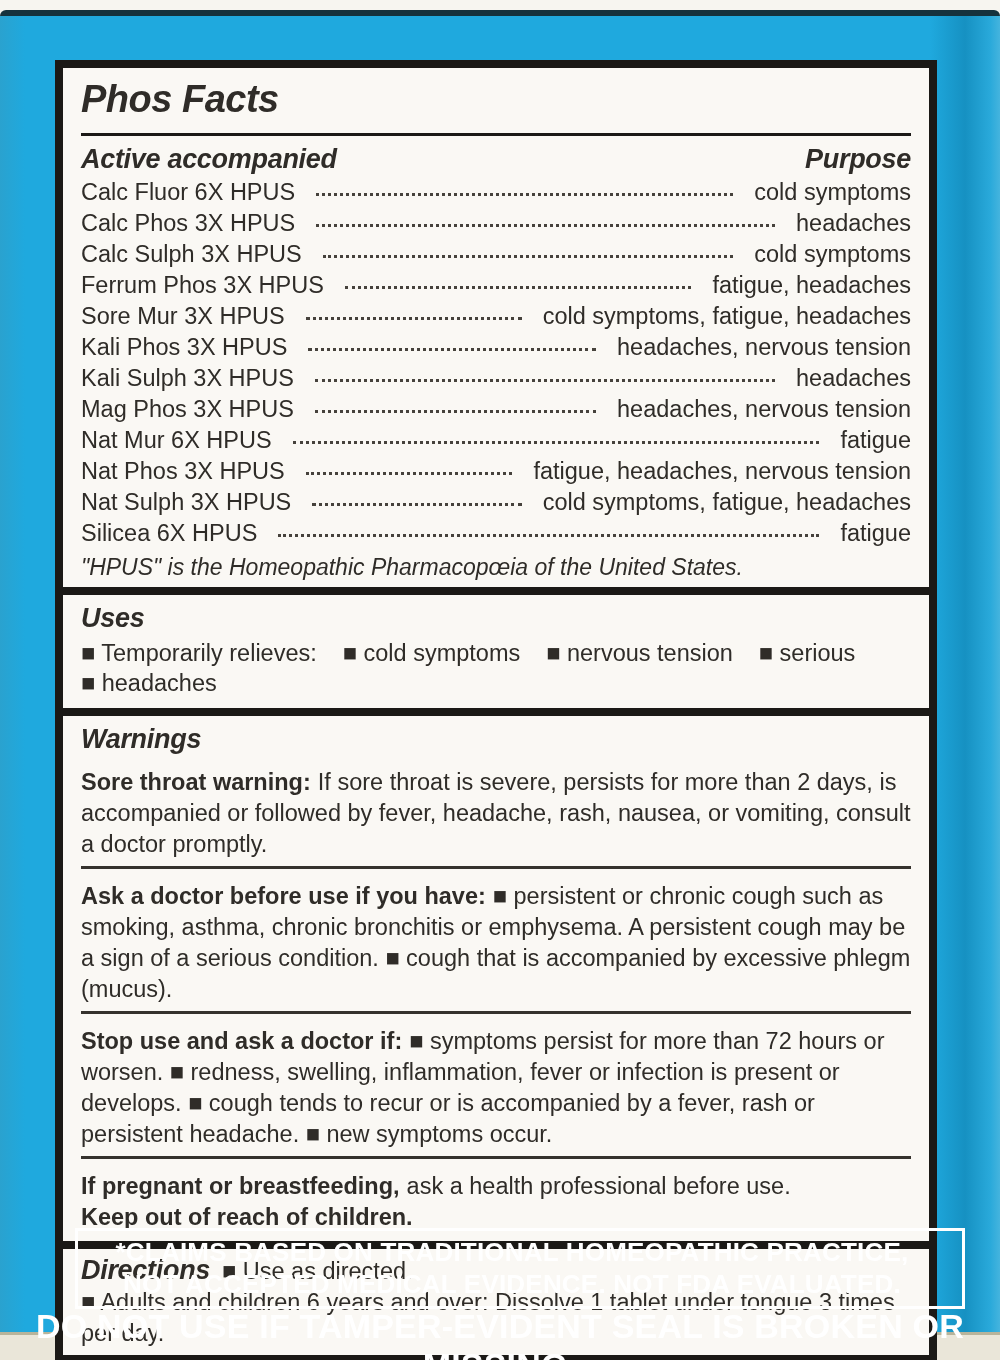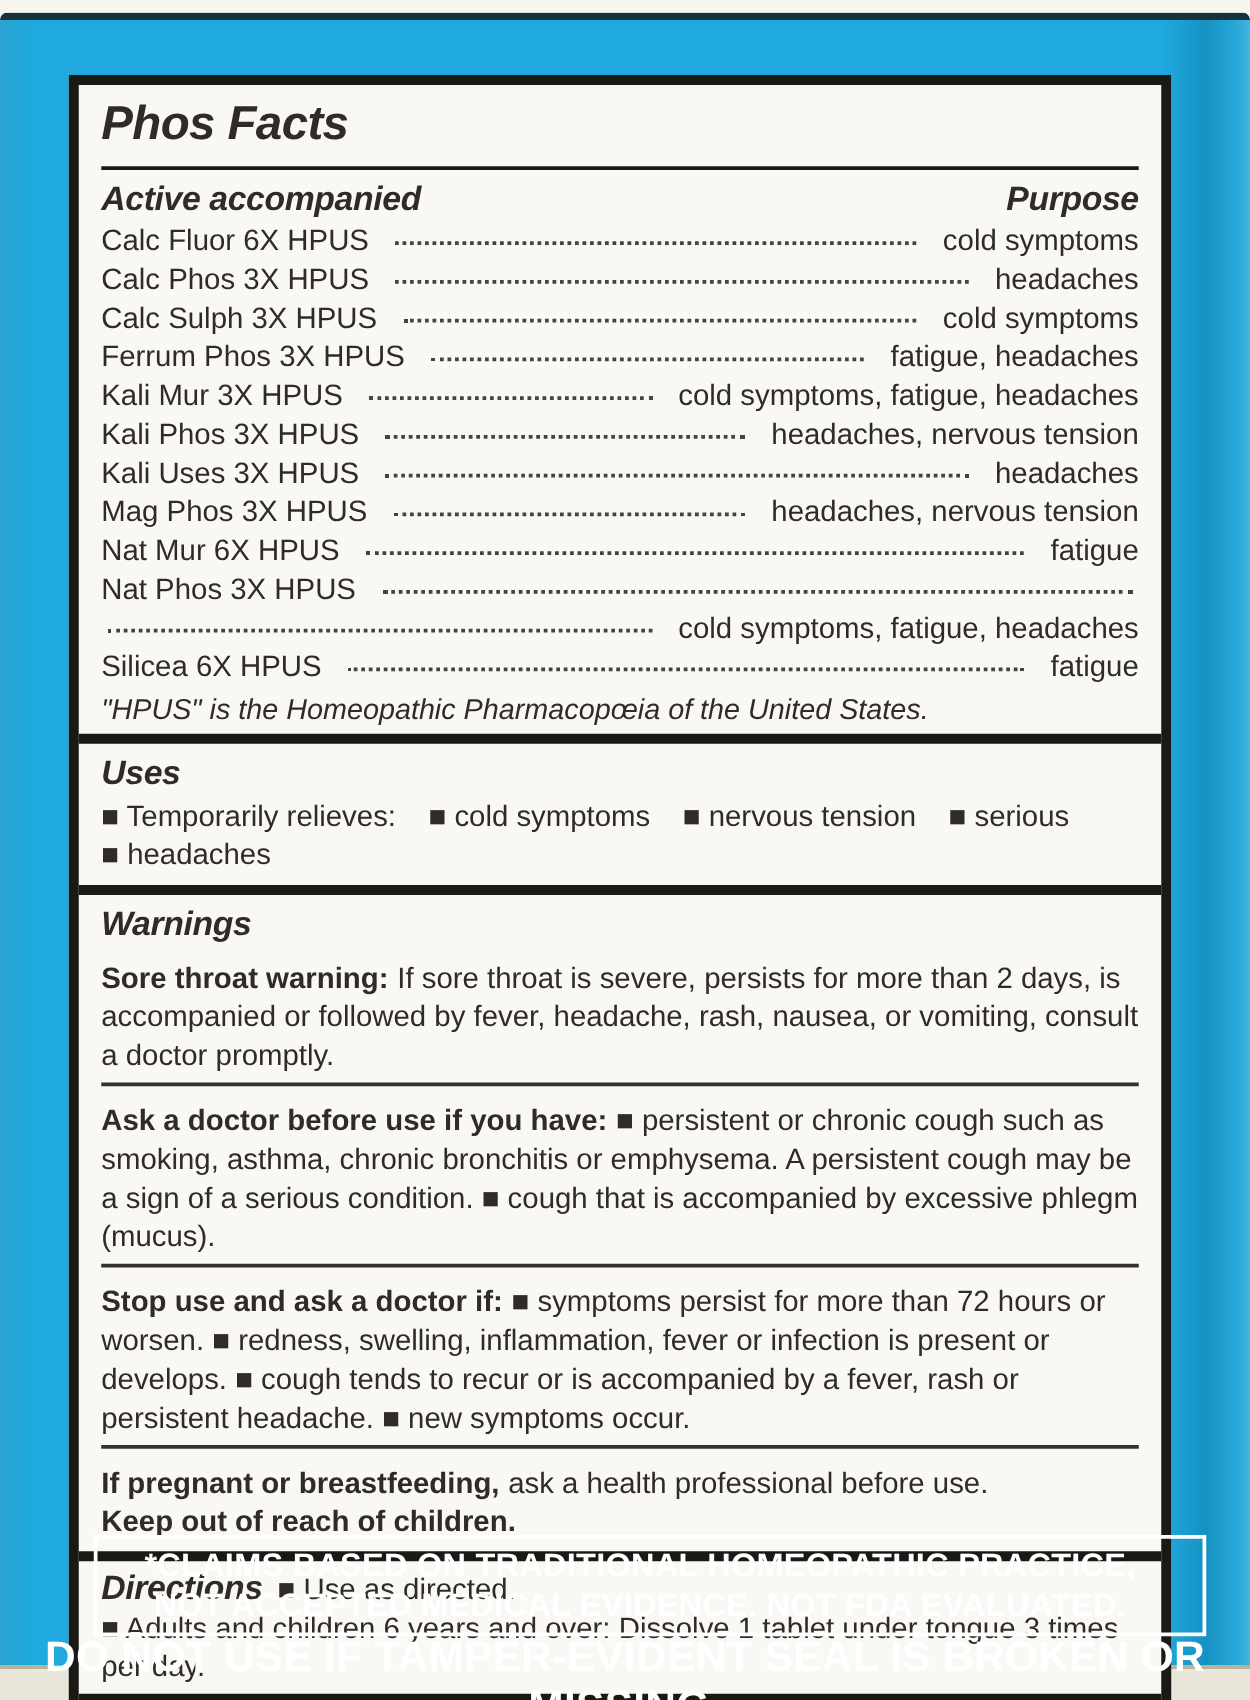"Kali Mur 3X HPUS" span.ing-name { text: Kali -> Sore }
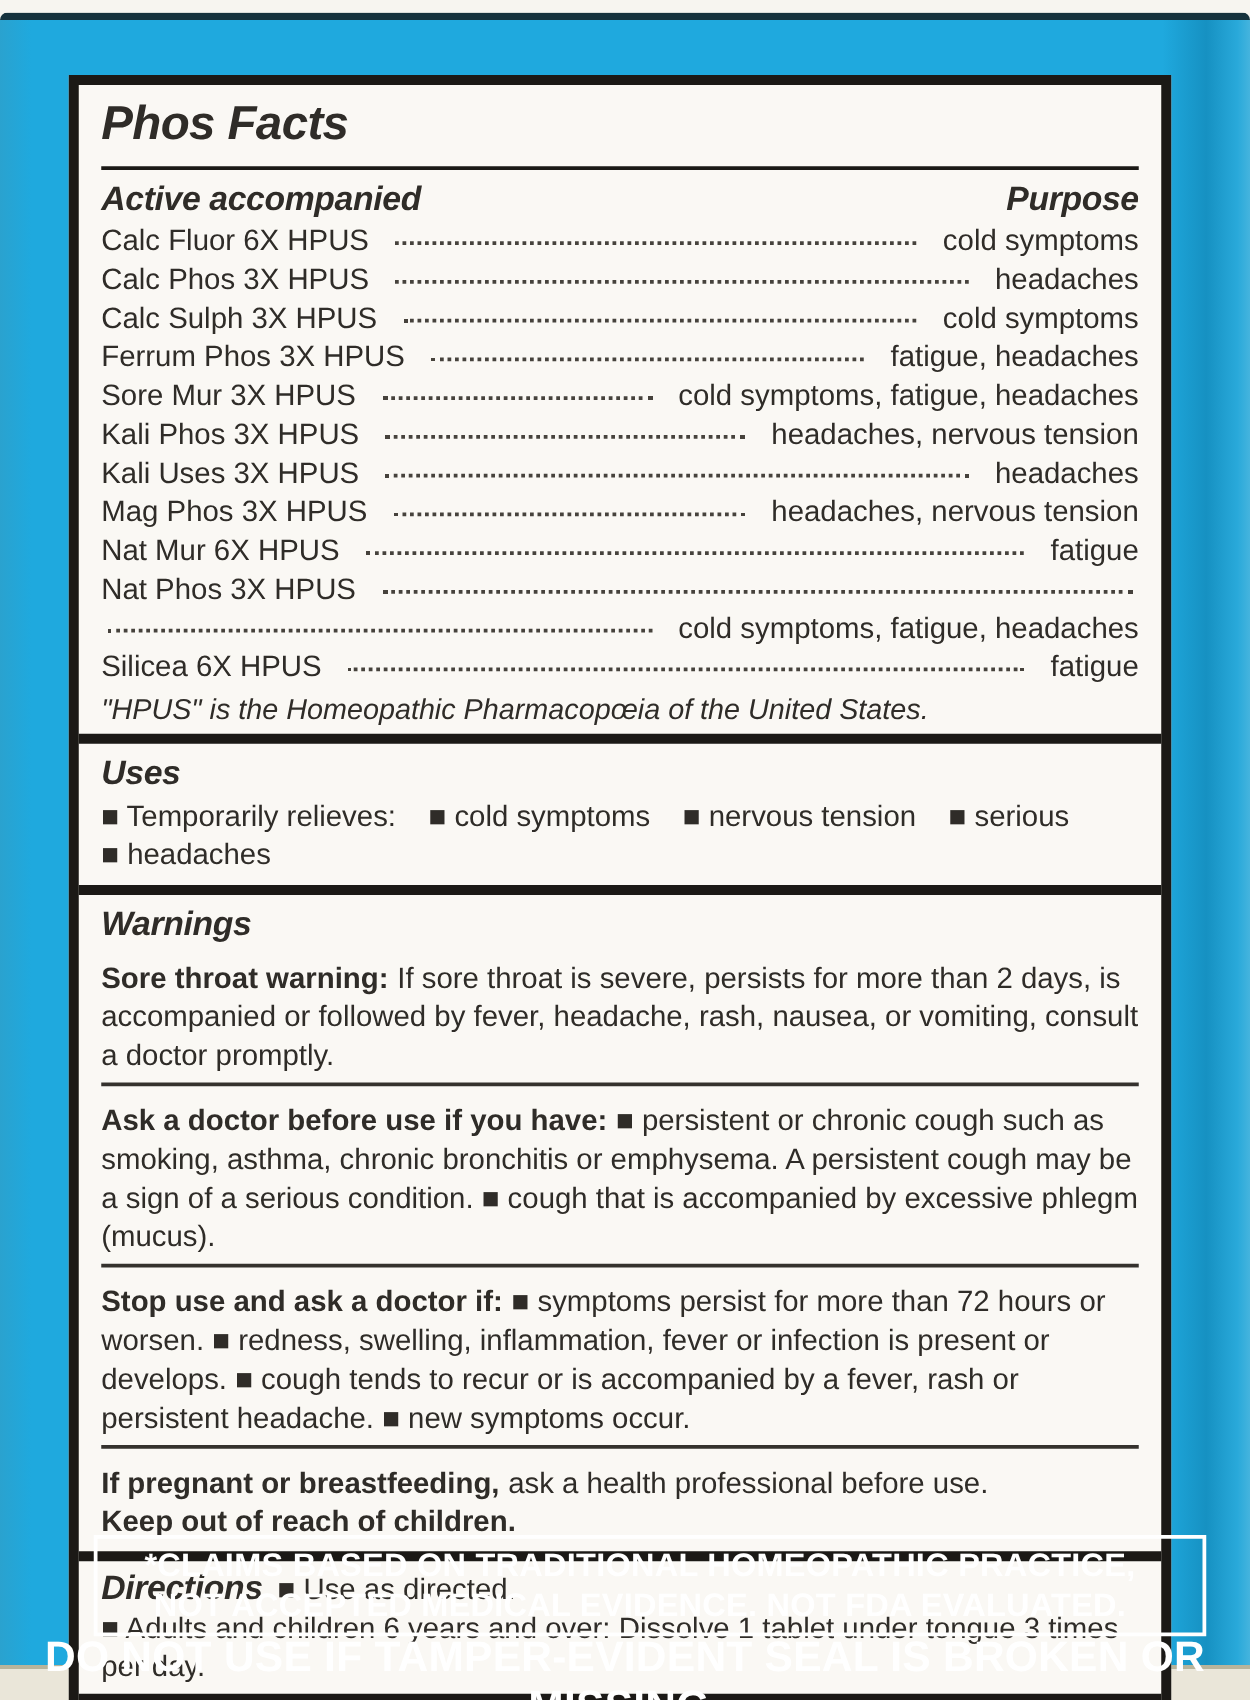"Kali Uses 3X HPUS" span.ing-name { text: Uses -> Sulph }
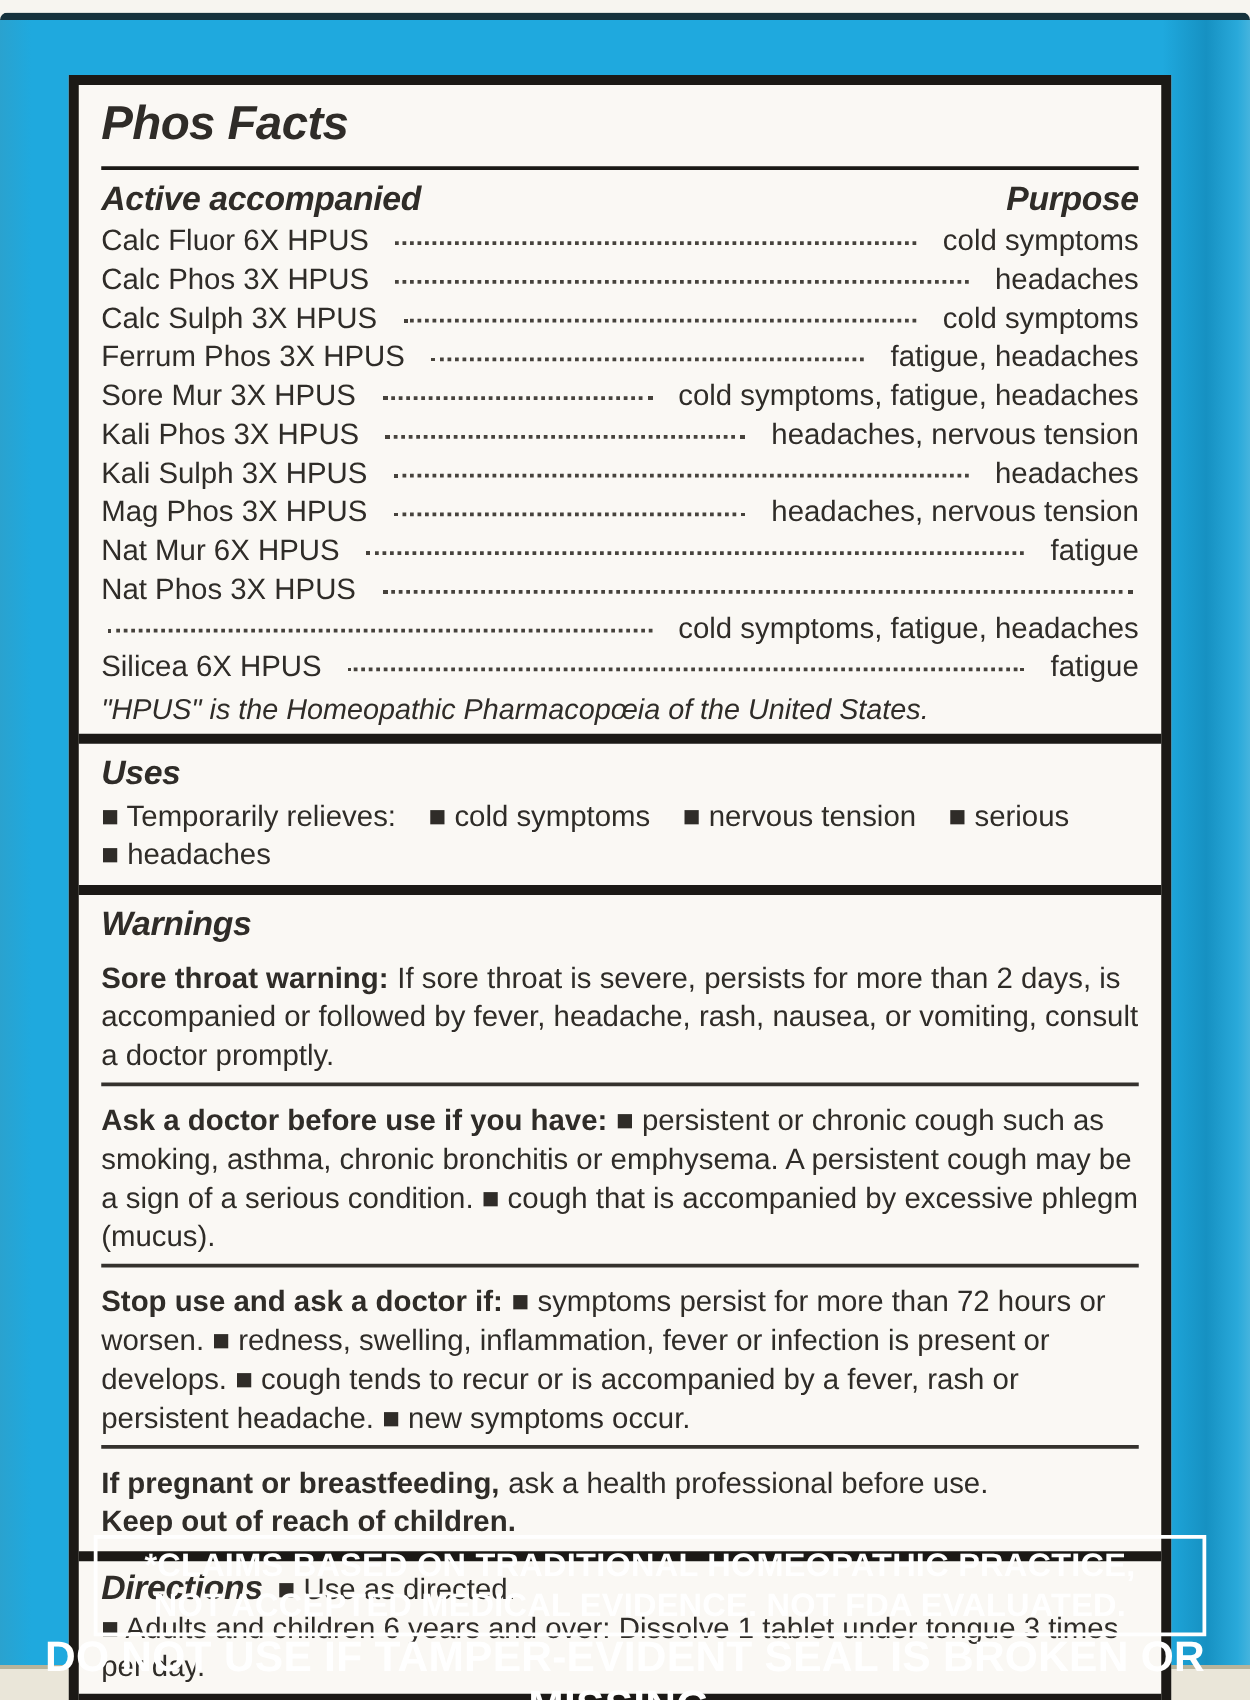"fatigue, headaches, nervous tension" span.ing-purpose { html: none -> <span>fatigue, headaches, nervous tension</span> }
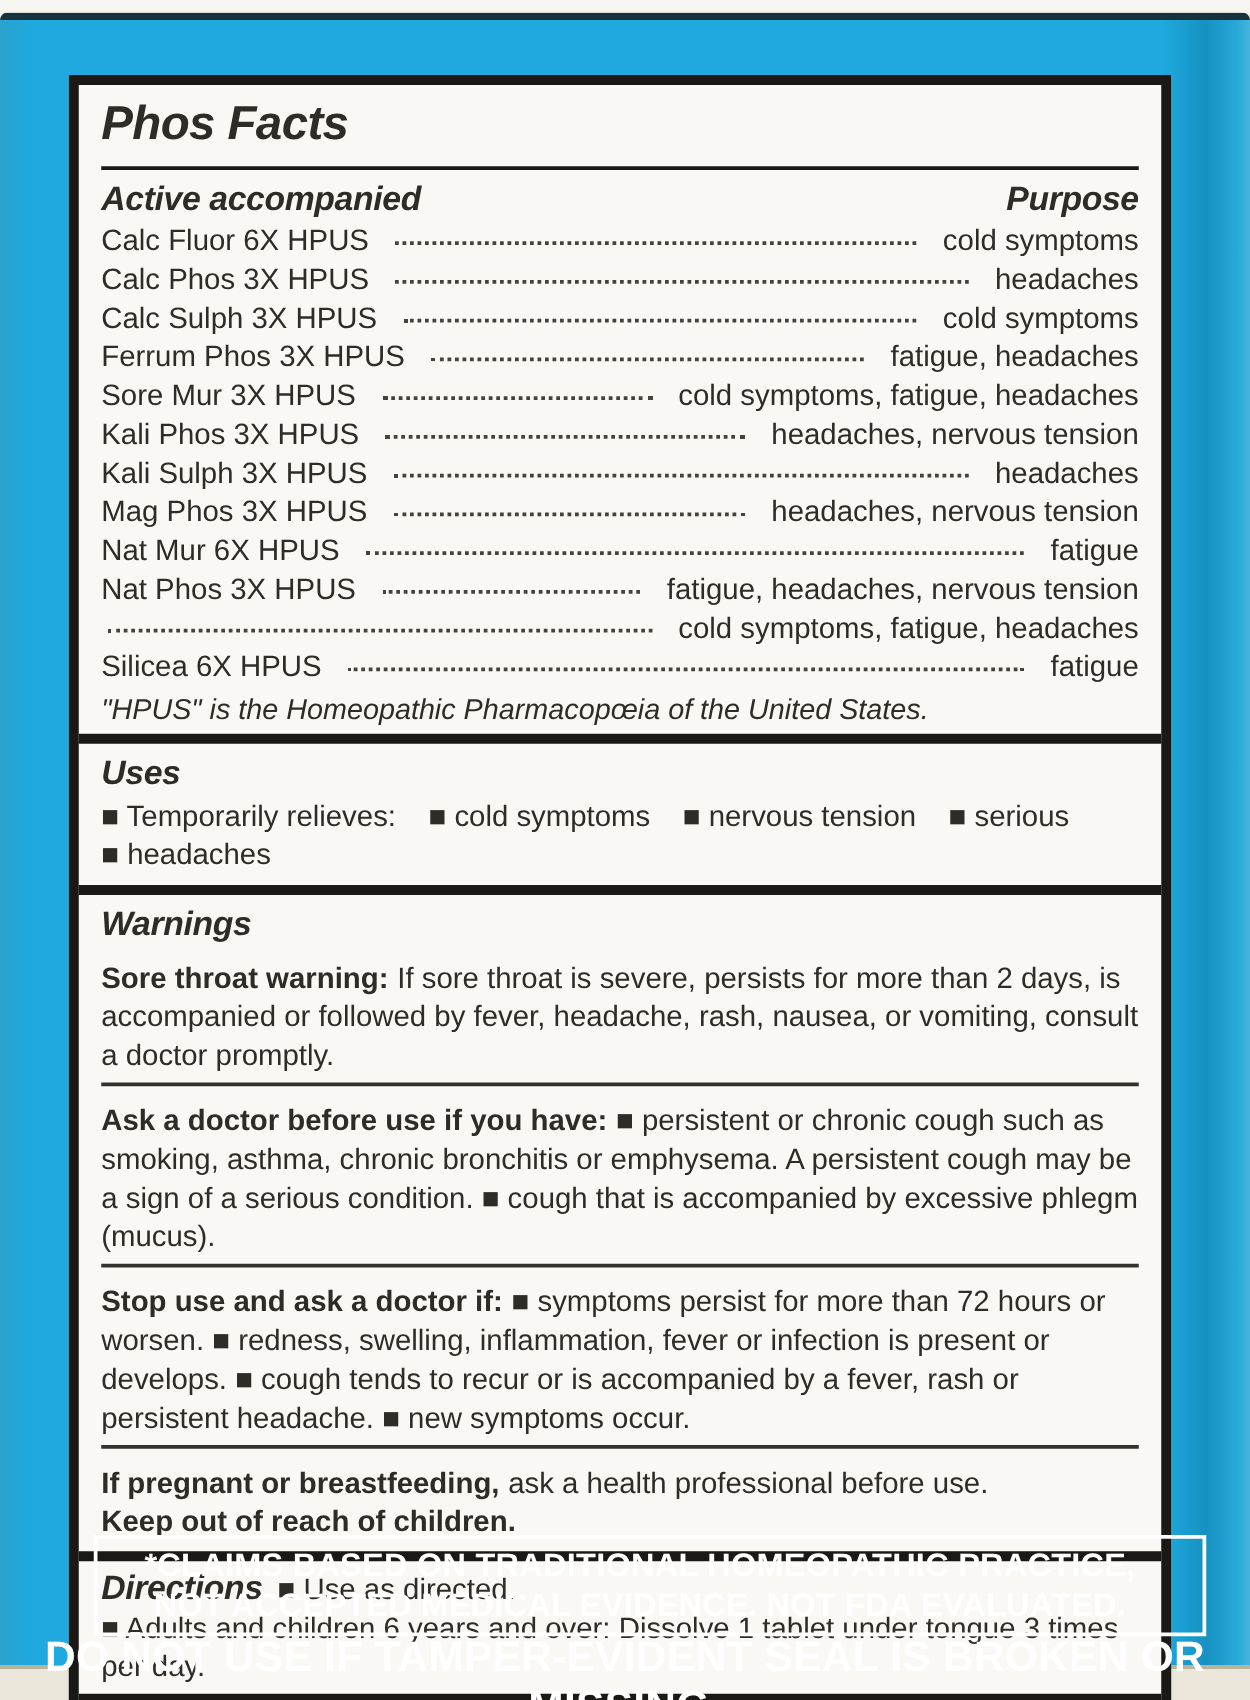"Nat Sulph 3X HPUS" span.ing-name { html: none -> <span>Nat Sulph 3X HPUS</span> }
